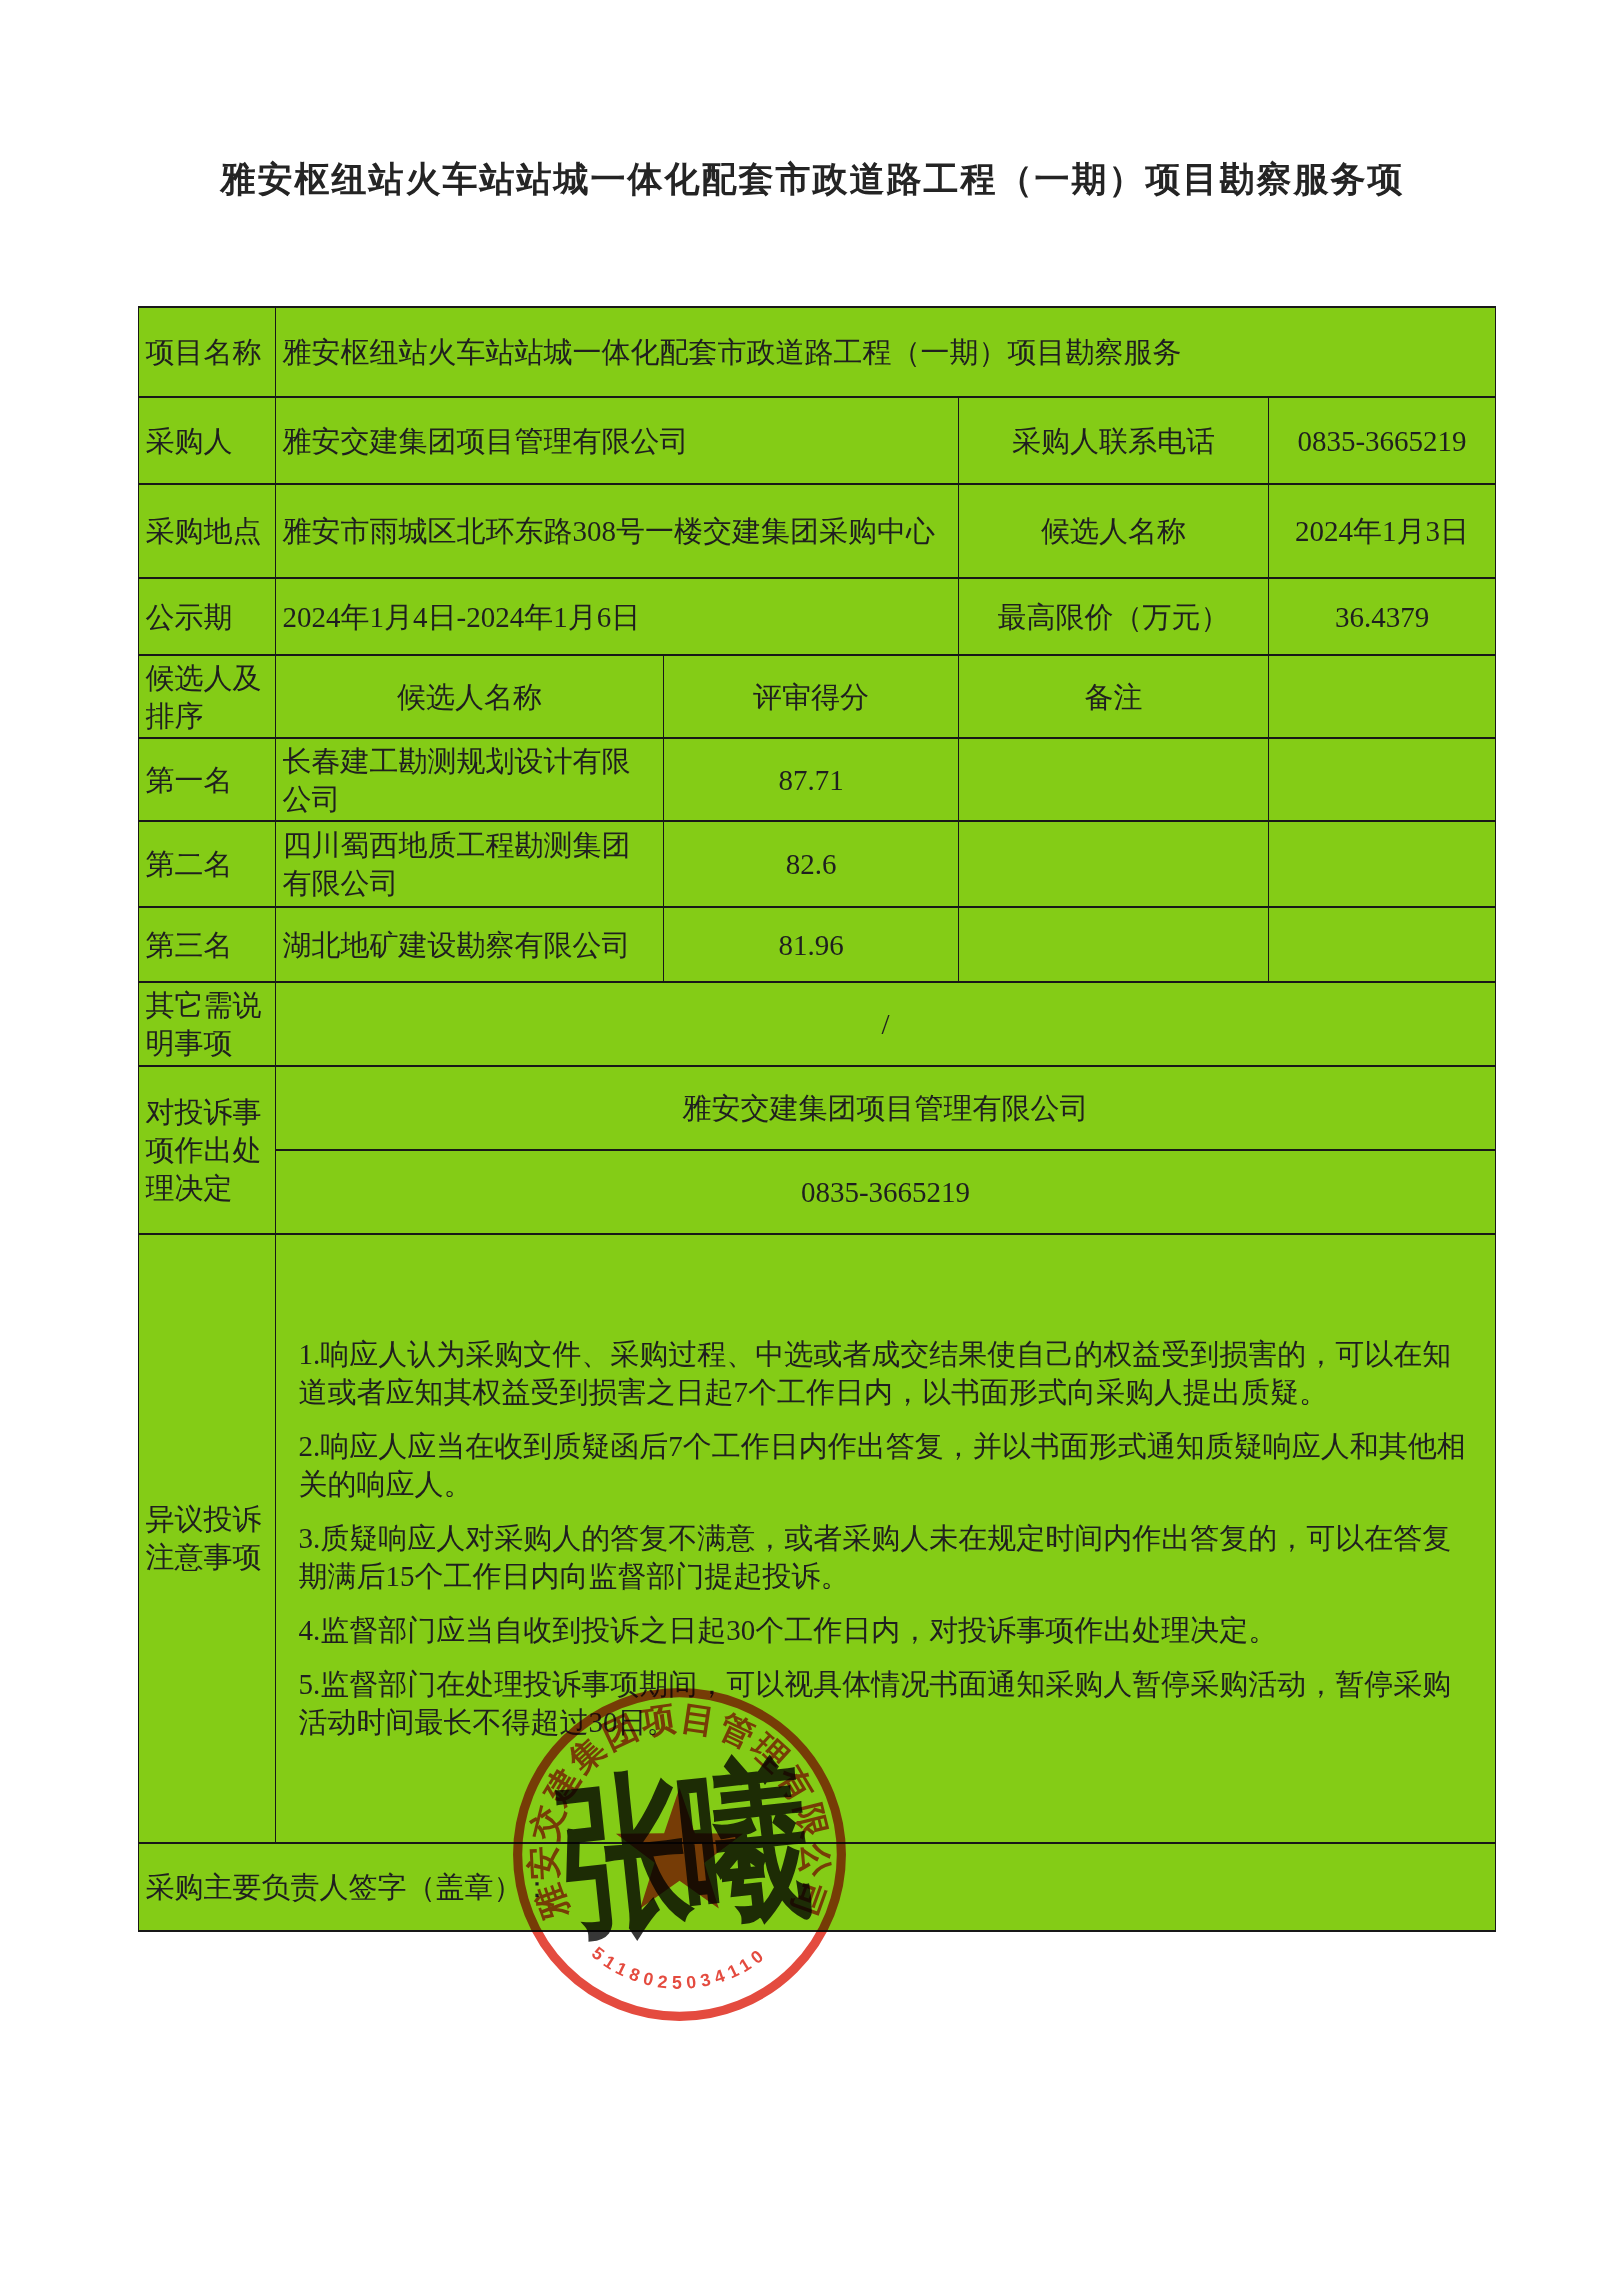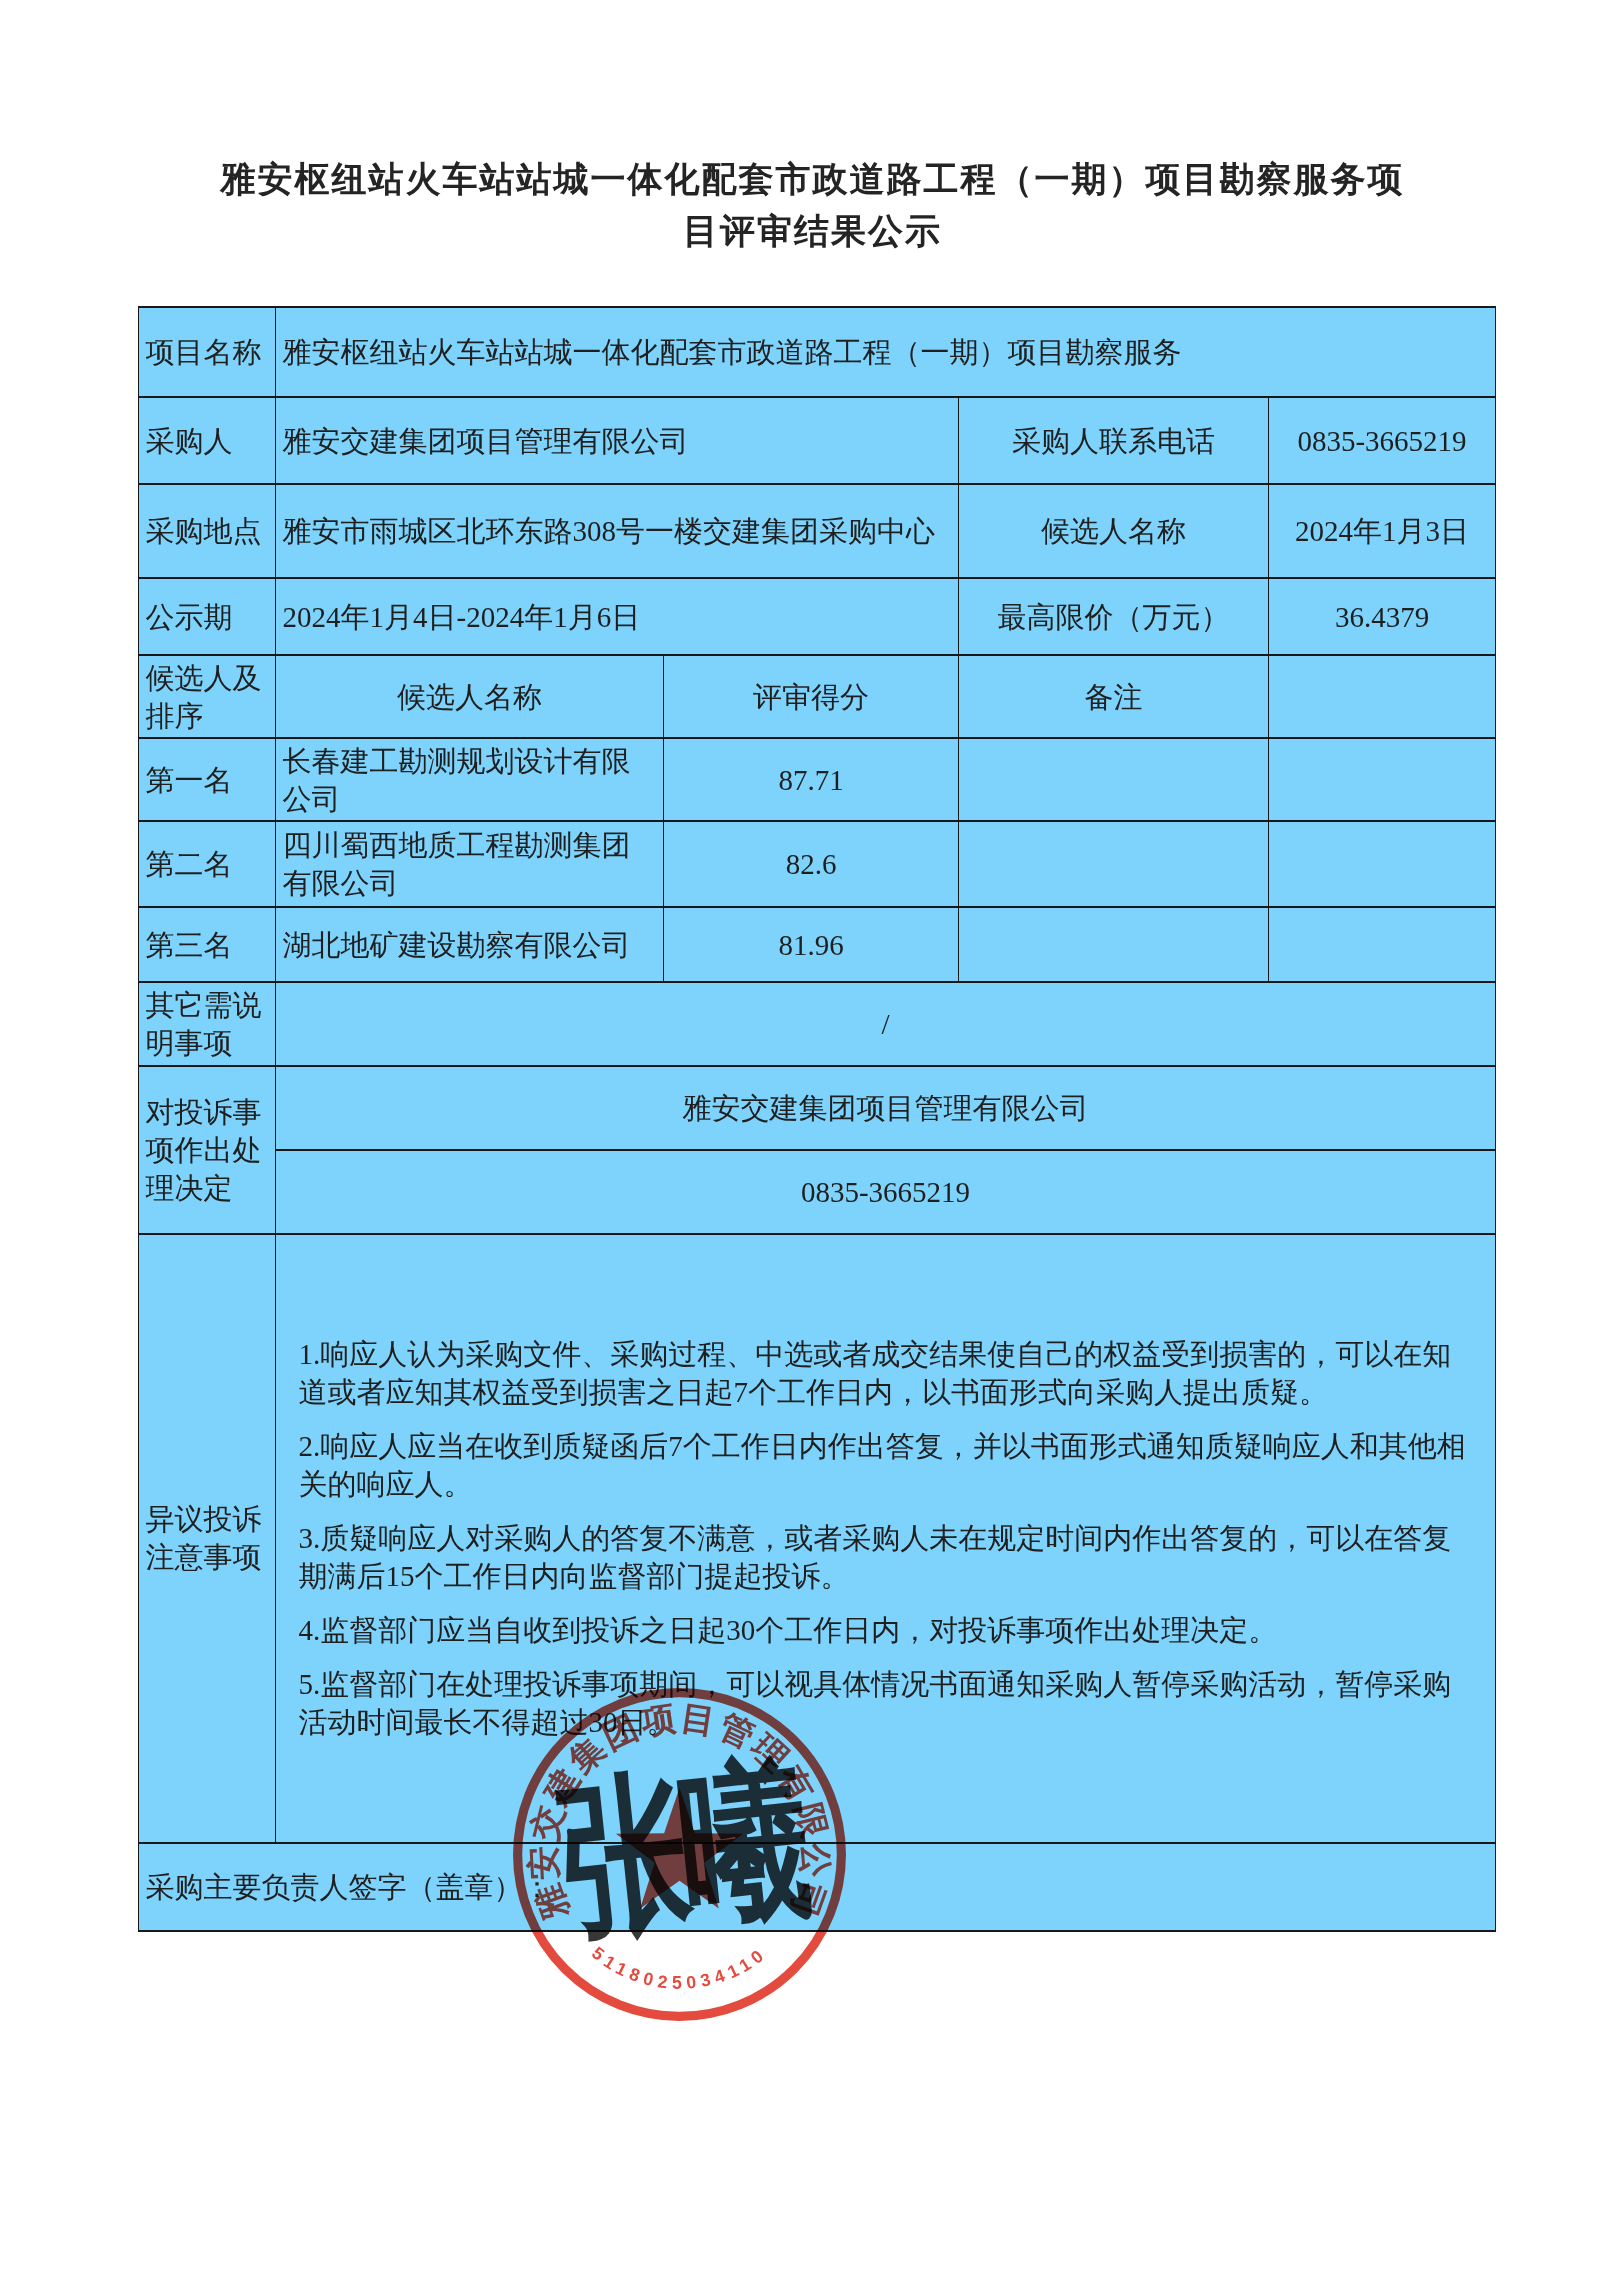"目评审结果公示" div { html: <div>目评审结果公示</div> -> none }
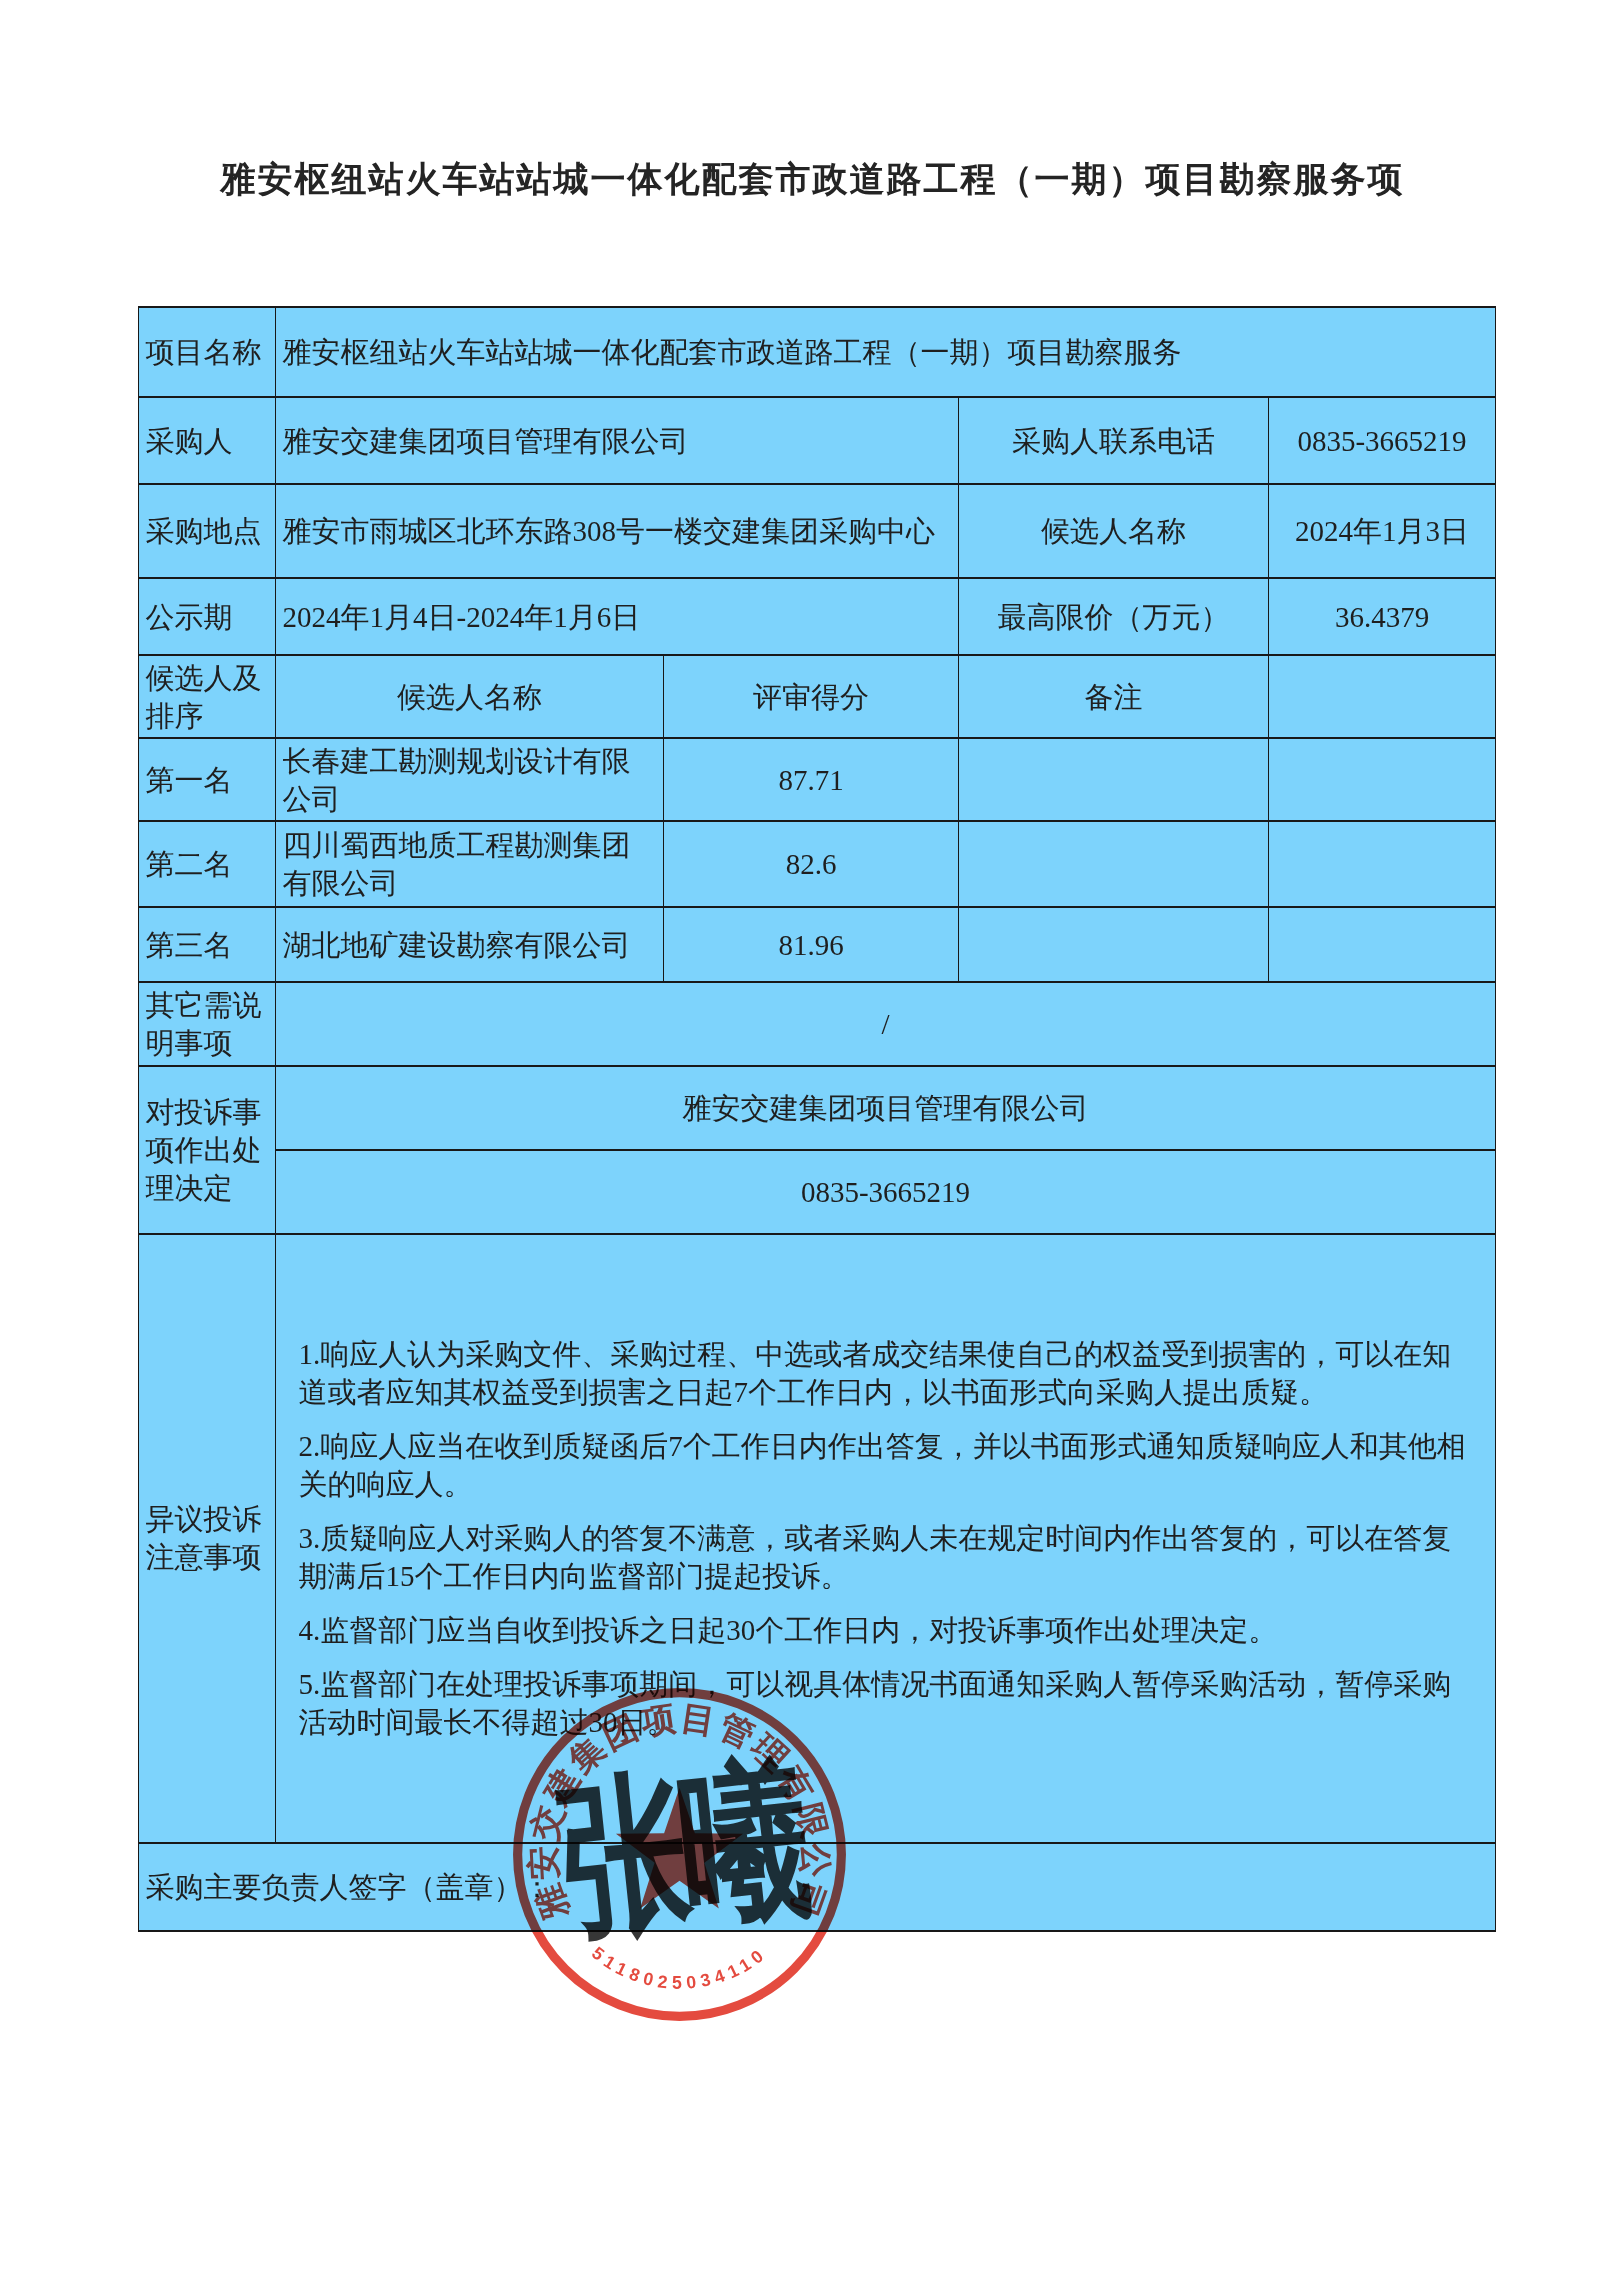"项目名称" table.main td { background: #7dd3fc -> #84cc16 }
